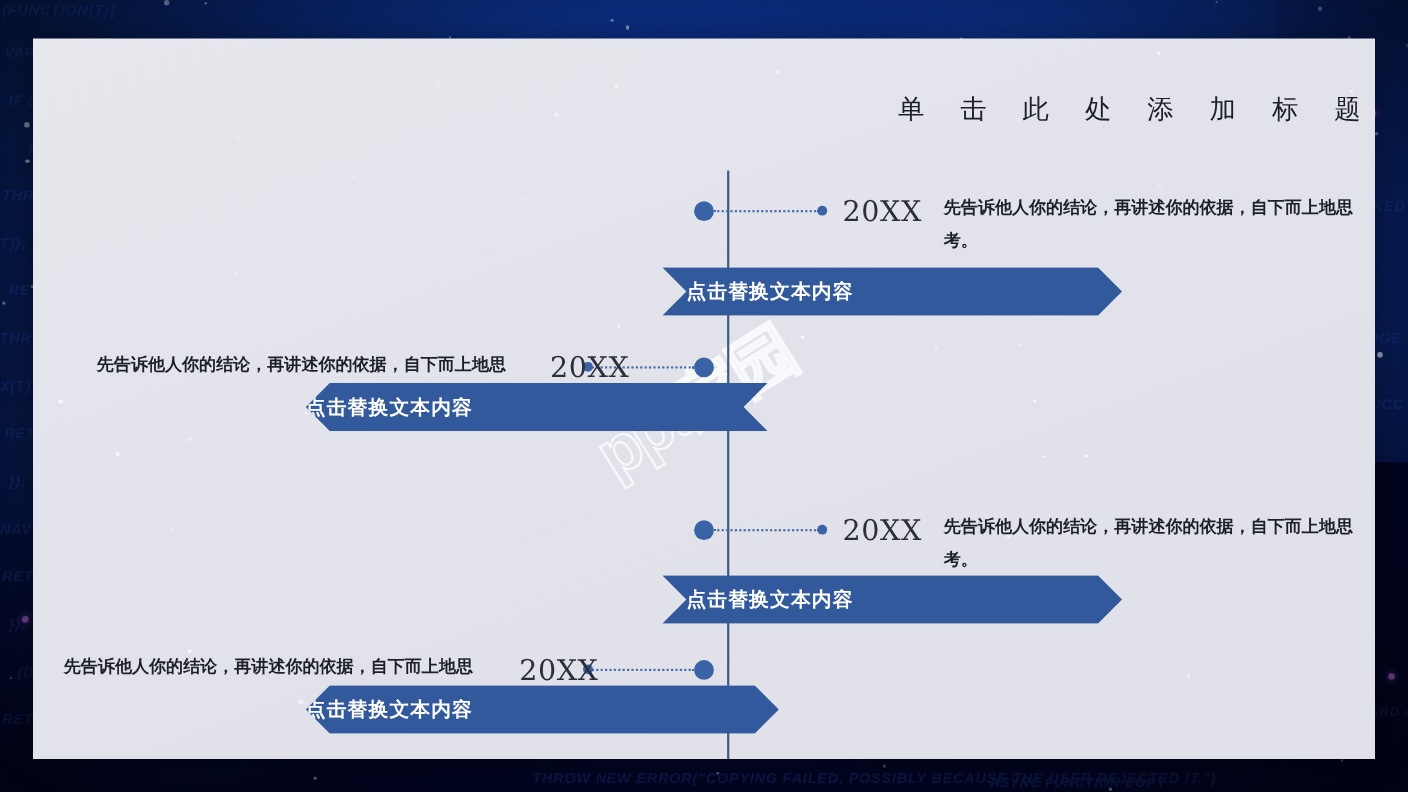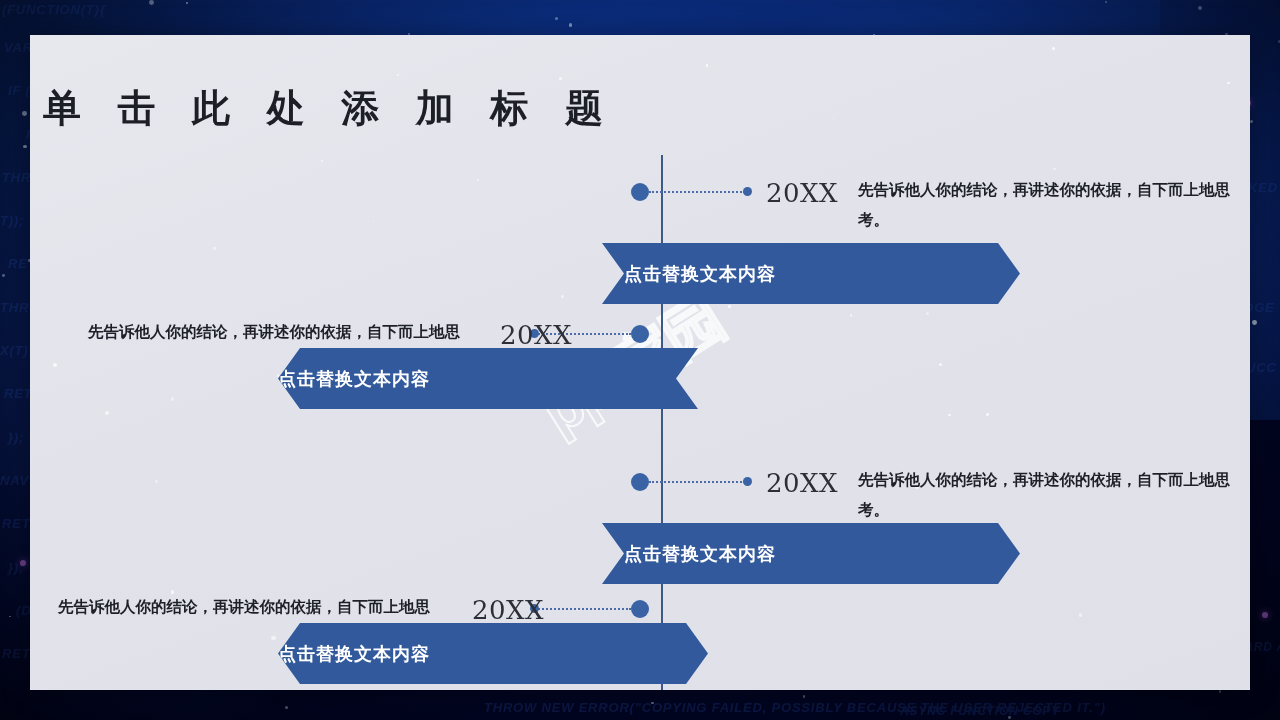"单 击 此 处 添" #title { font-size: 38px -> 24px; font-weight: bold -> normal; text-align: left -> right }
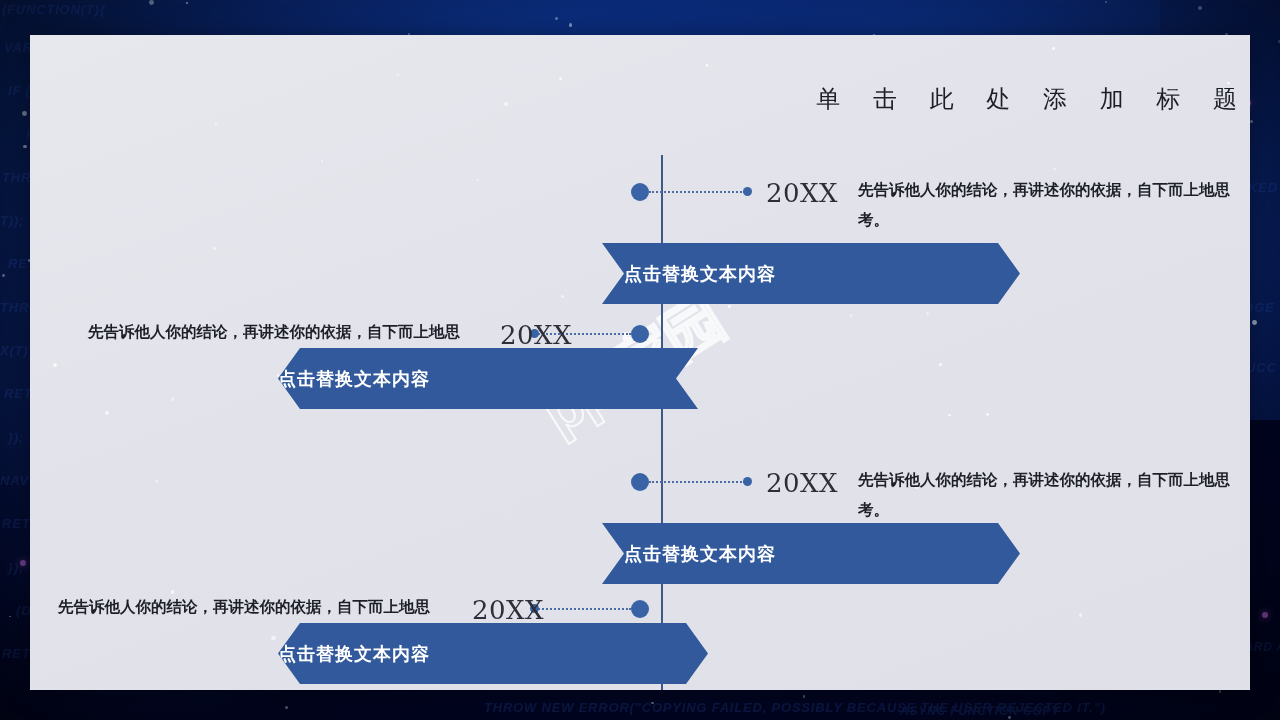"点击替换文本内容" .banner { height: 61px -> 44px }
